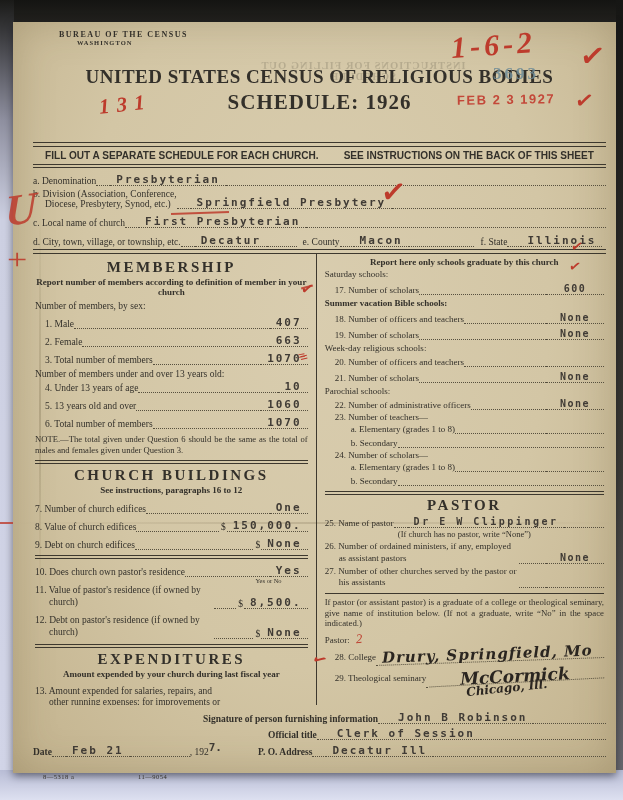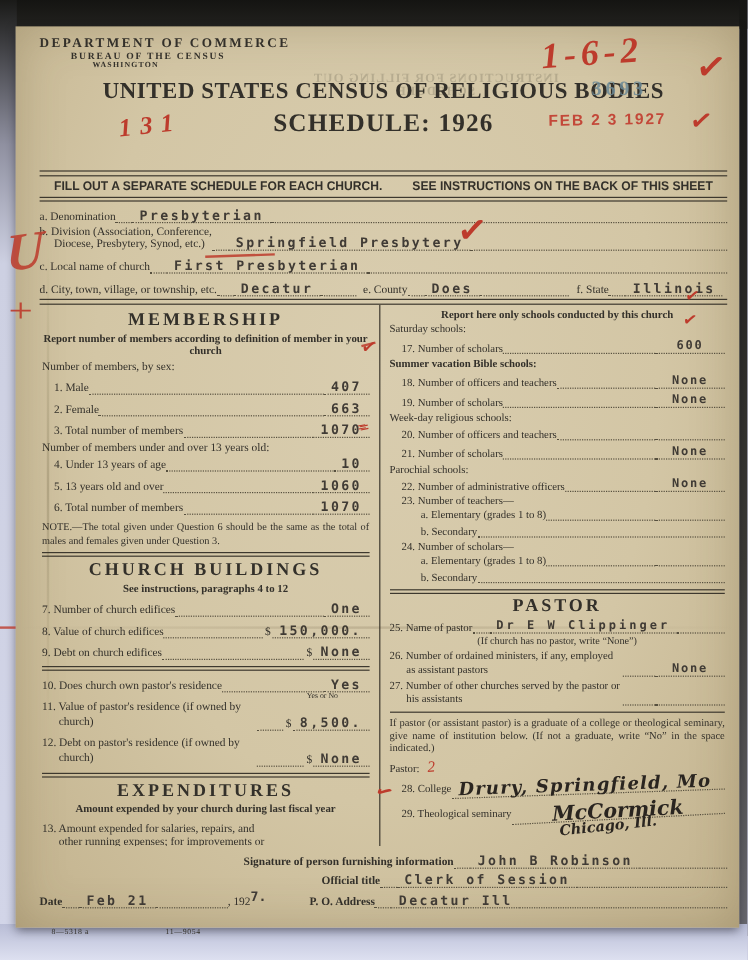"DEPARTMENT OF COMMERCE" div.dept { html: <div>DEPARTMENT OF COMMERCE</div> -> none }
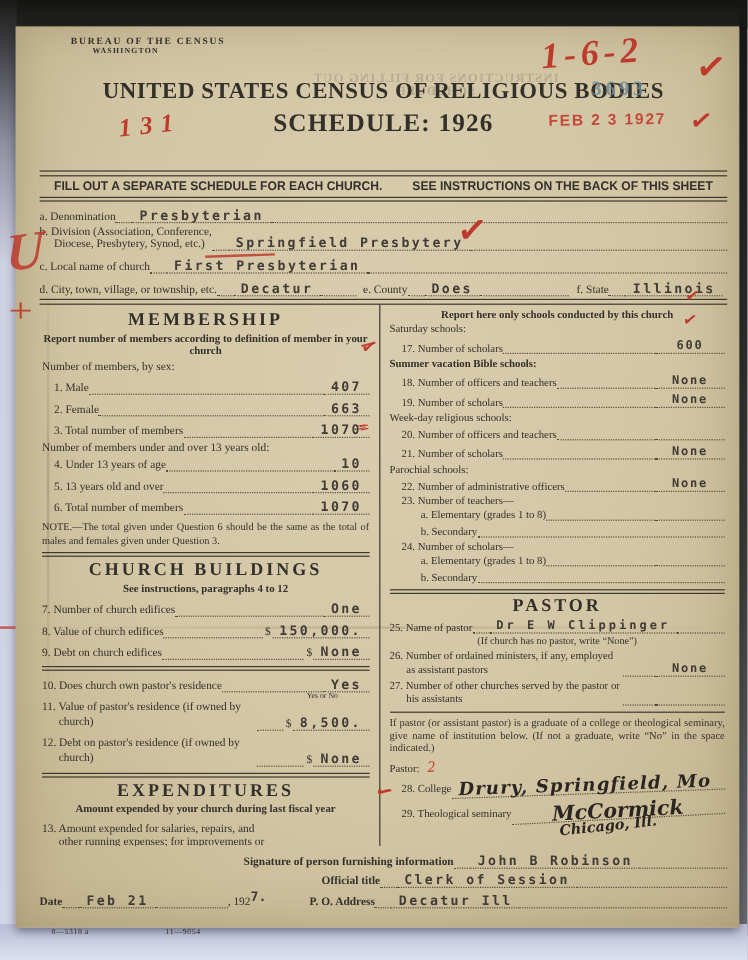"Does" span.tval { text: Does -> Macon }
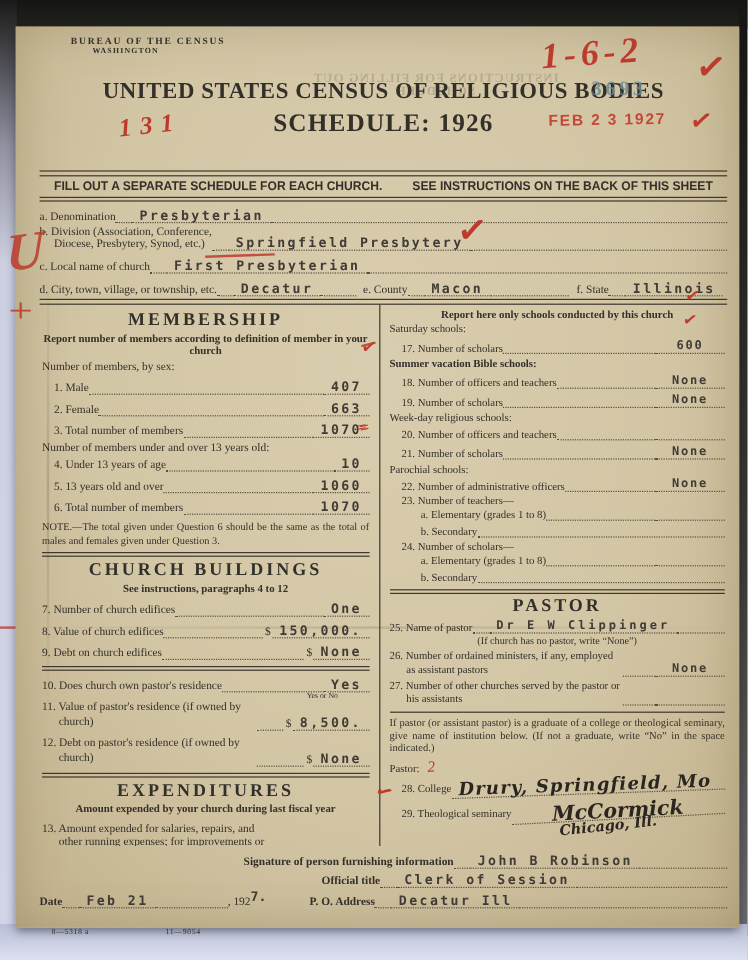"Report here only schools conducted" div.sec-sub { text: conducted -> graduate }
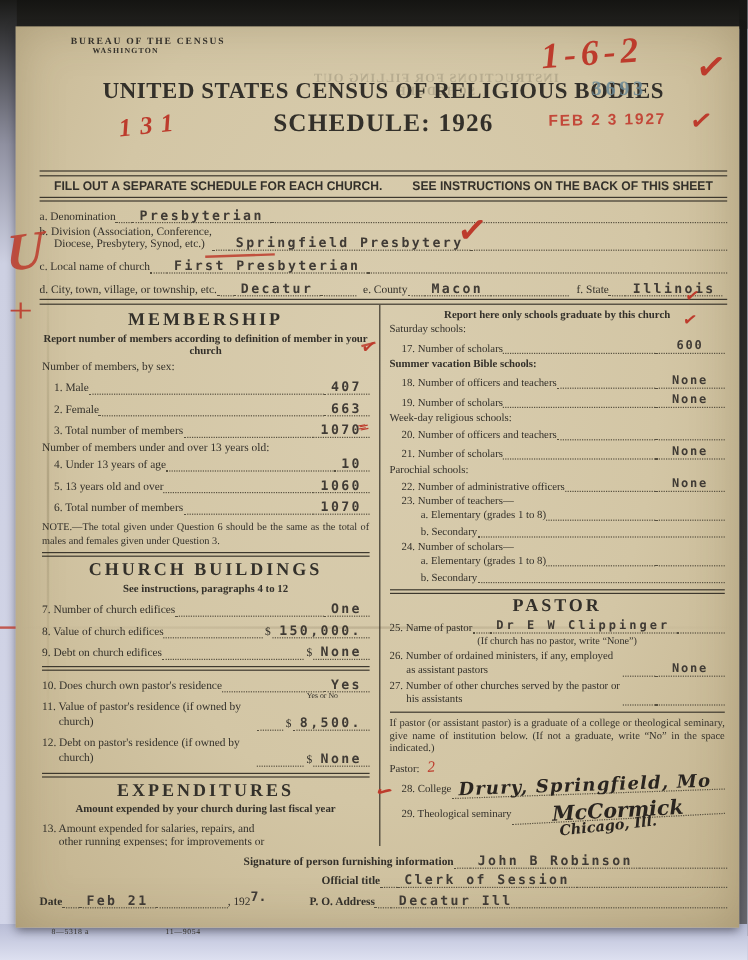"See instructions, paragraphs 4 to" div.sec-sub { text: 4 -> 16 }
